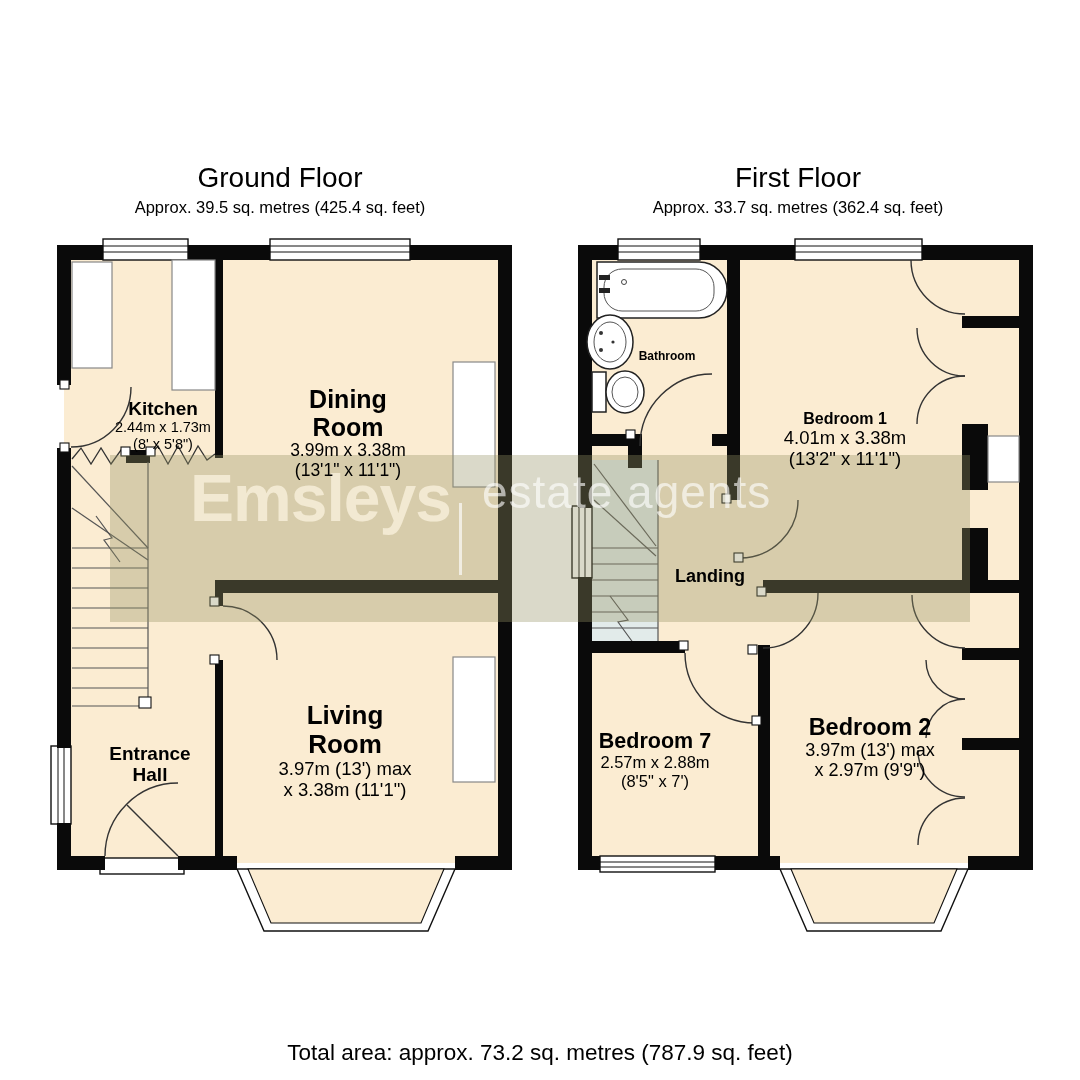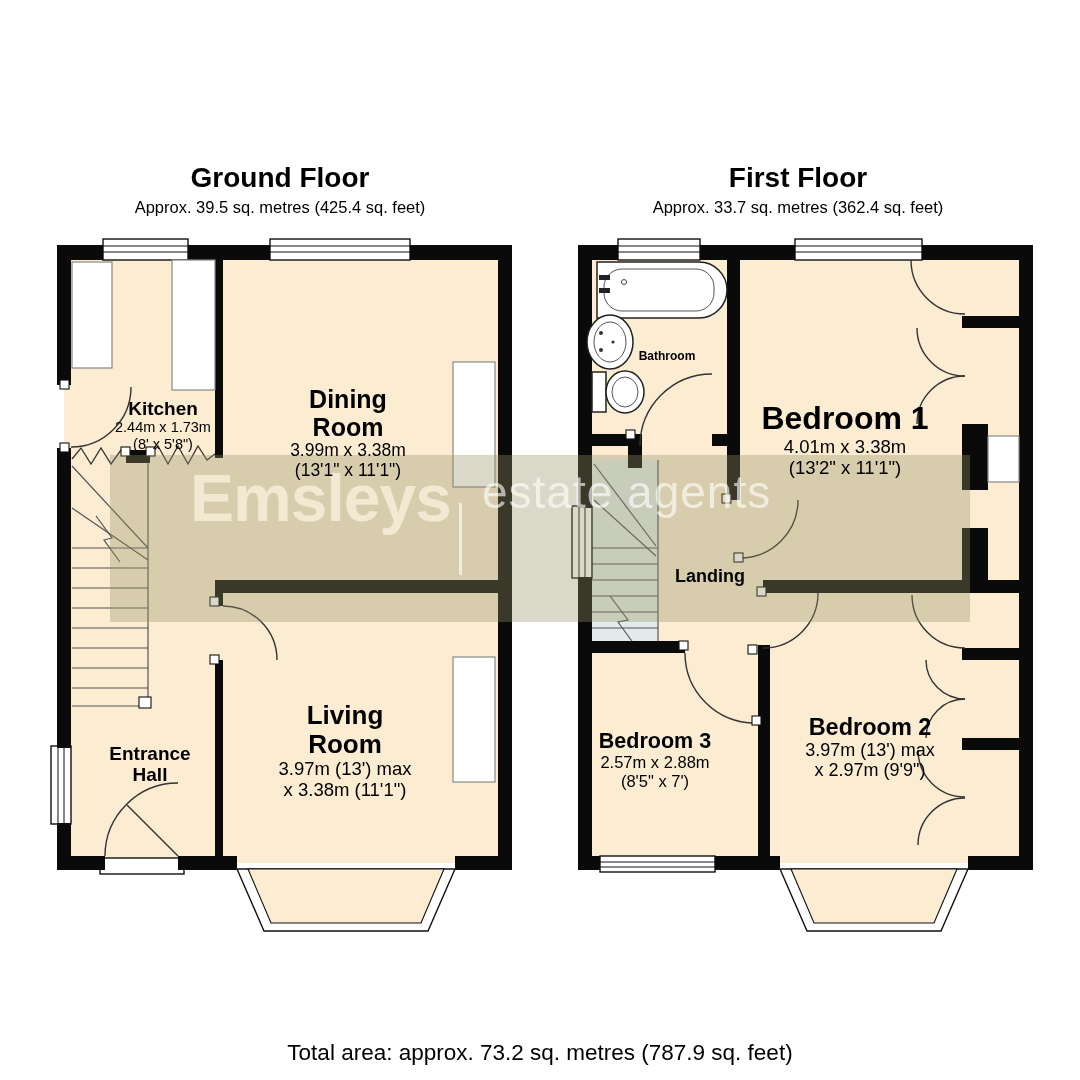"Ground Floor" .floor-title { font-weight: bold -> normal }
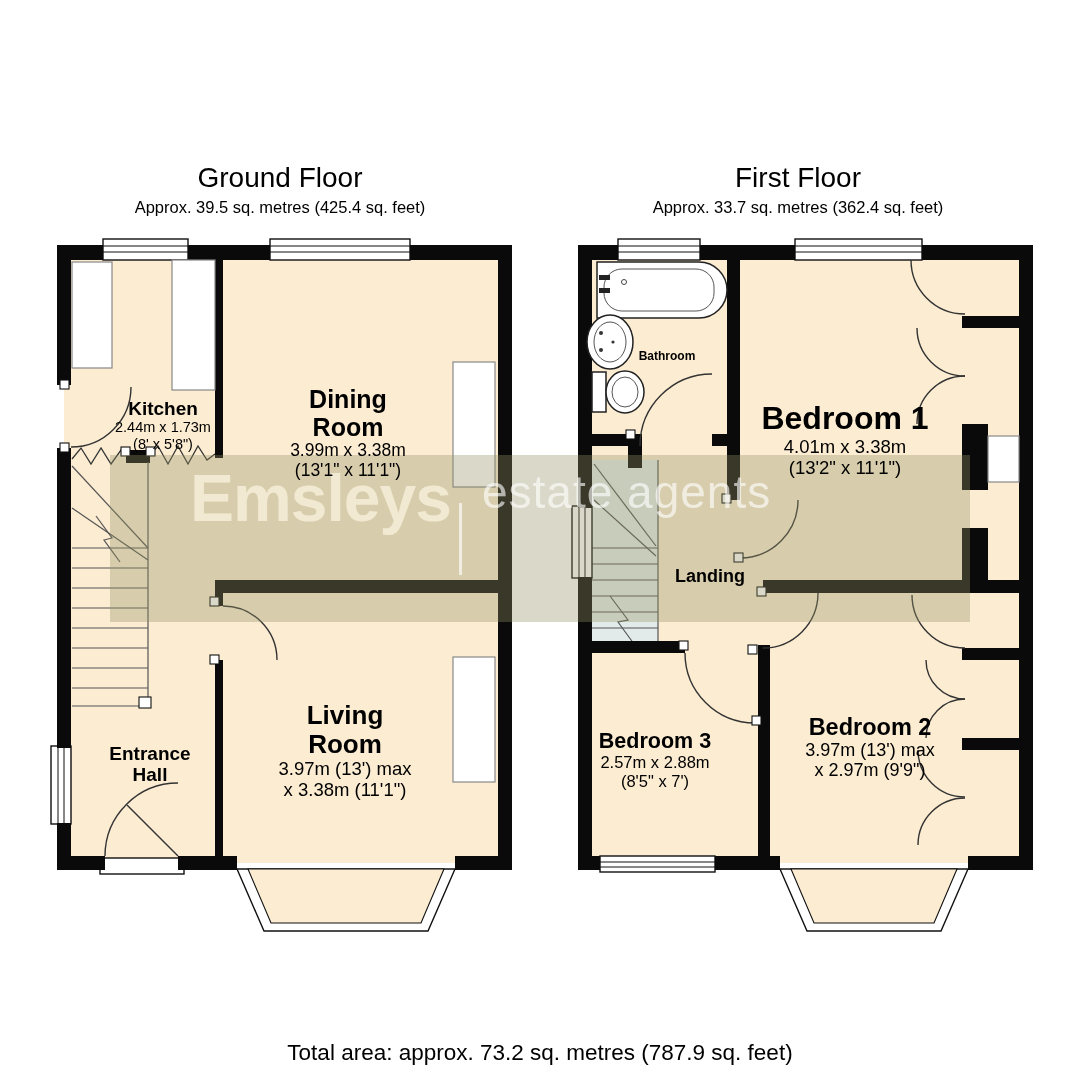"Bedroom 1" div.rname { font-size: 32px -> 16px }
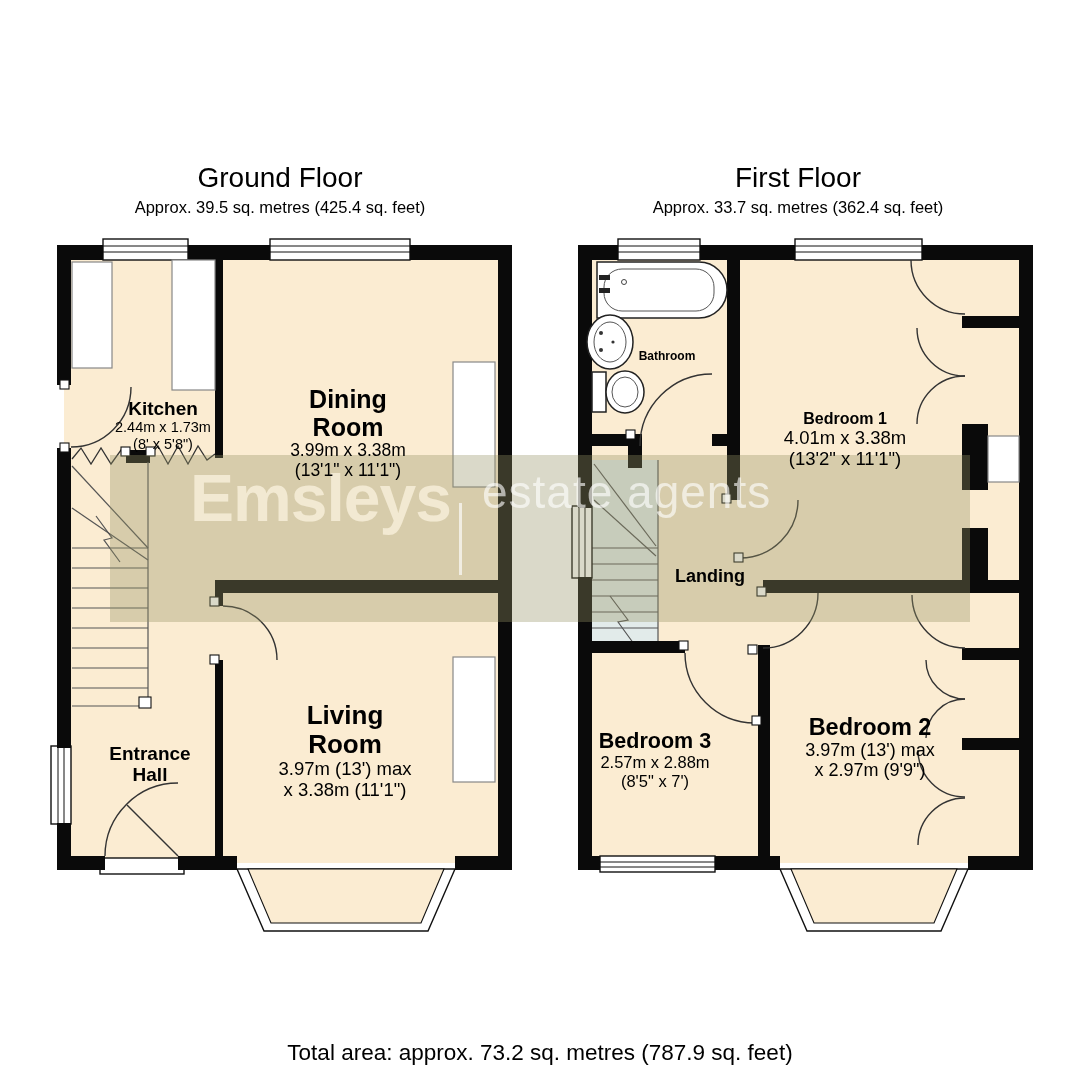"Bedroom 3" div.rname { text: 3 -> 7 }
